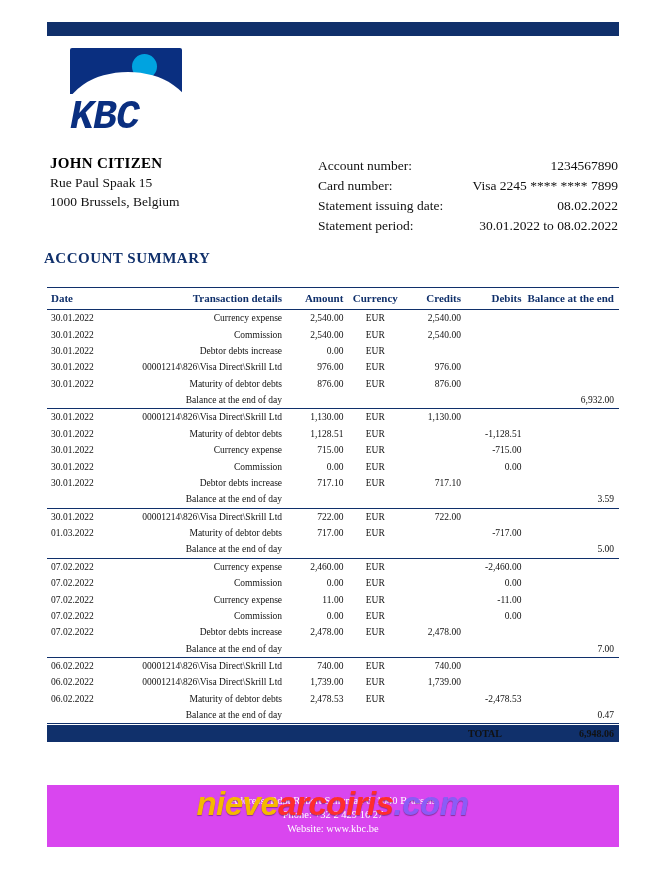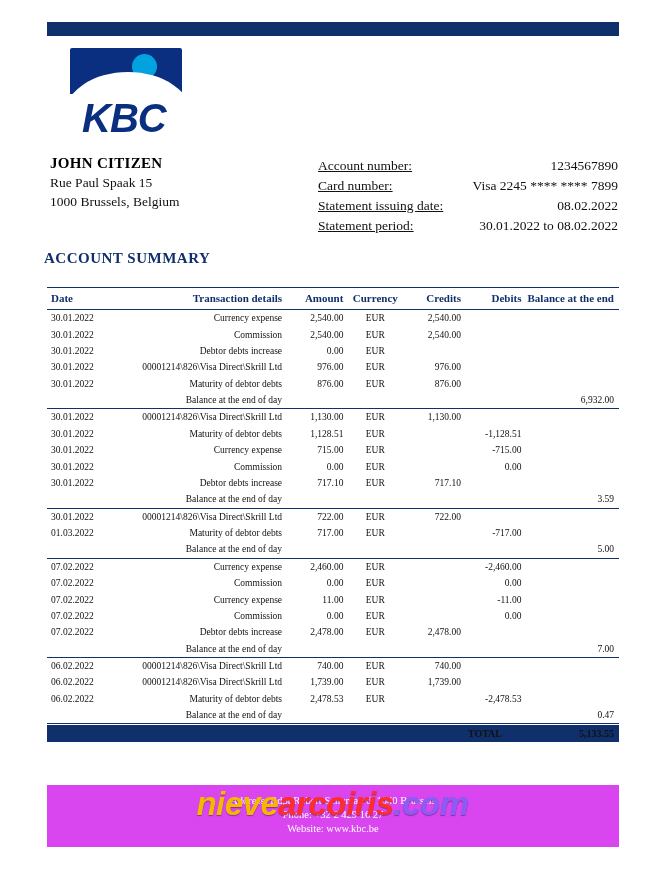"KBC" .logo-text { font-family: Liberation Sans, sans-serif -> Liberation Mono, monospace; left: 12px -> 0 }
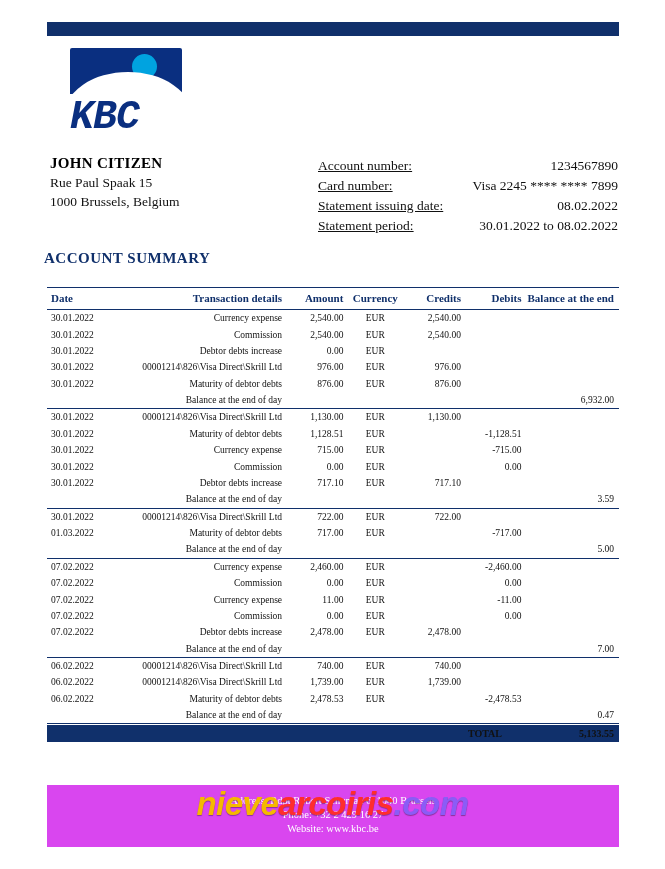"Account number:" .meta-label { text-decoration: underline -> none }
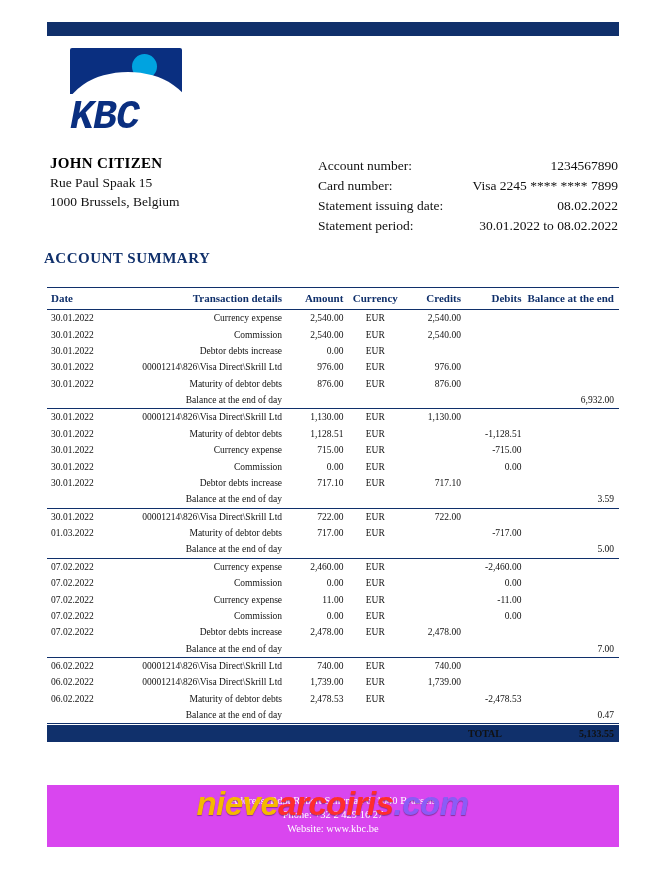"5,133.55" span.total-value { text: 5,133.55 -> 6,948.06 }
